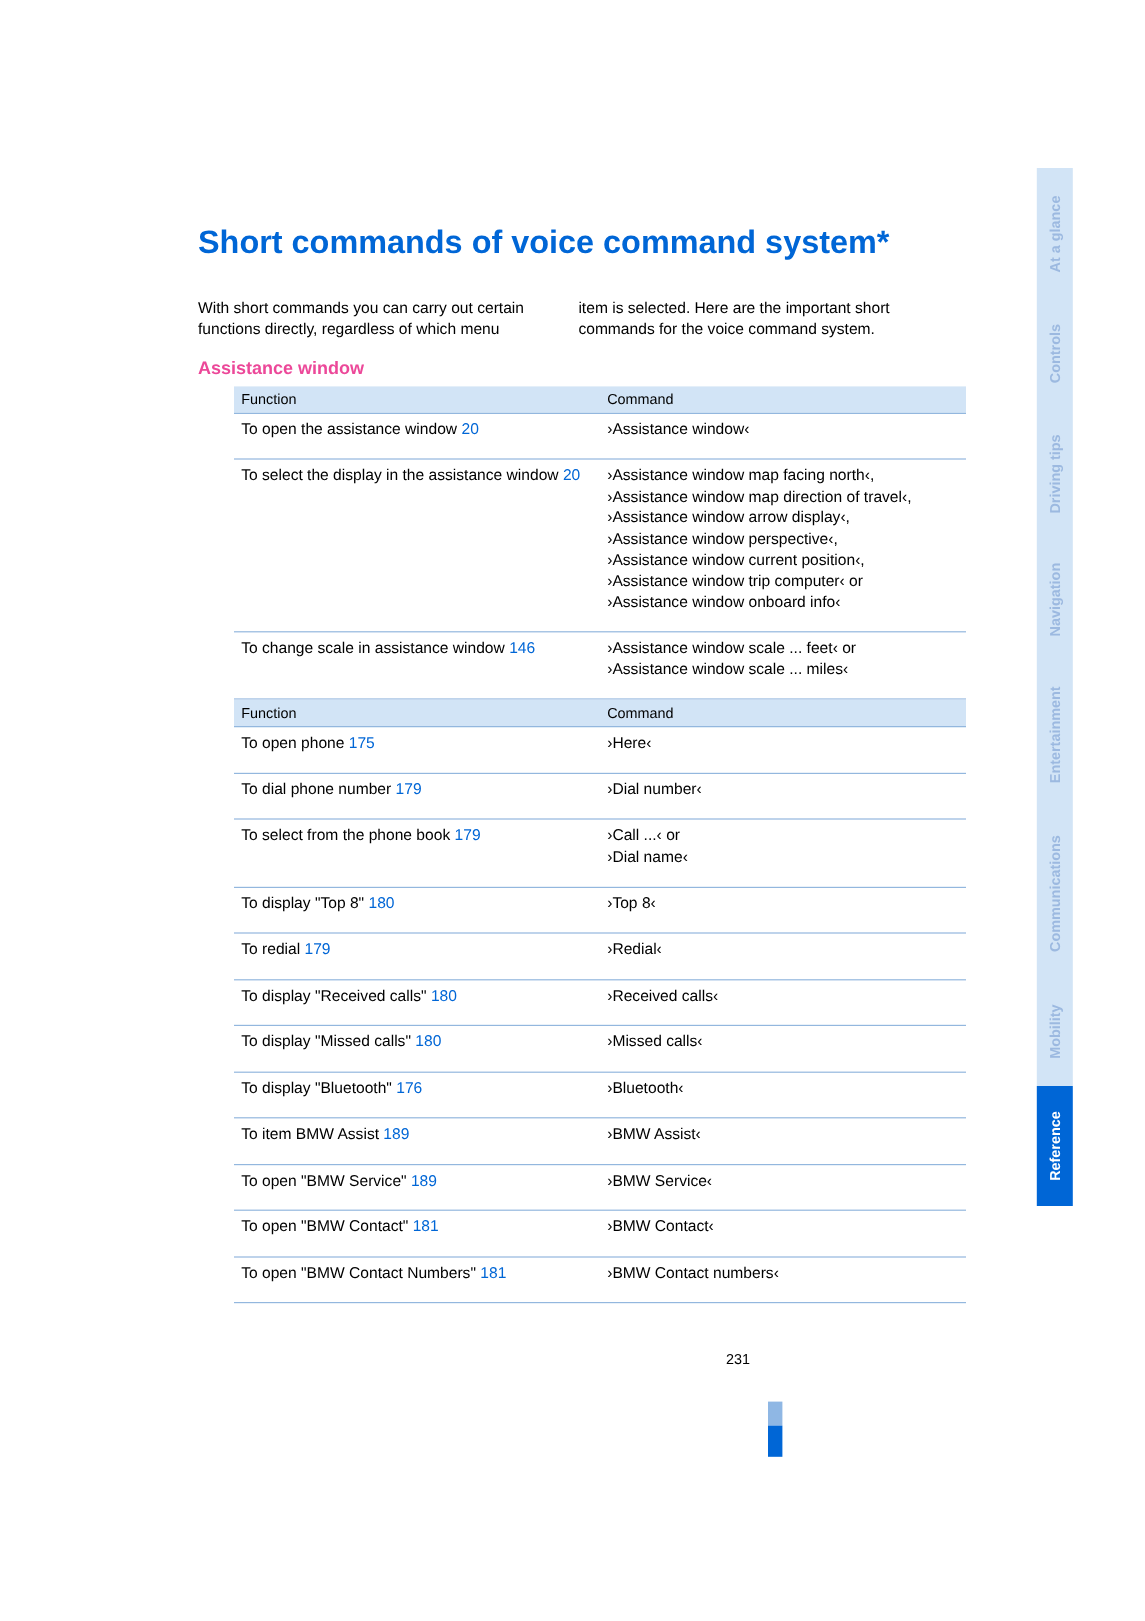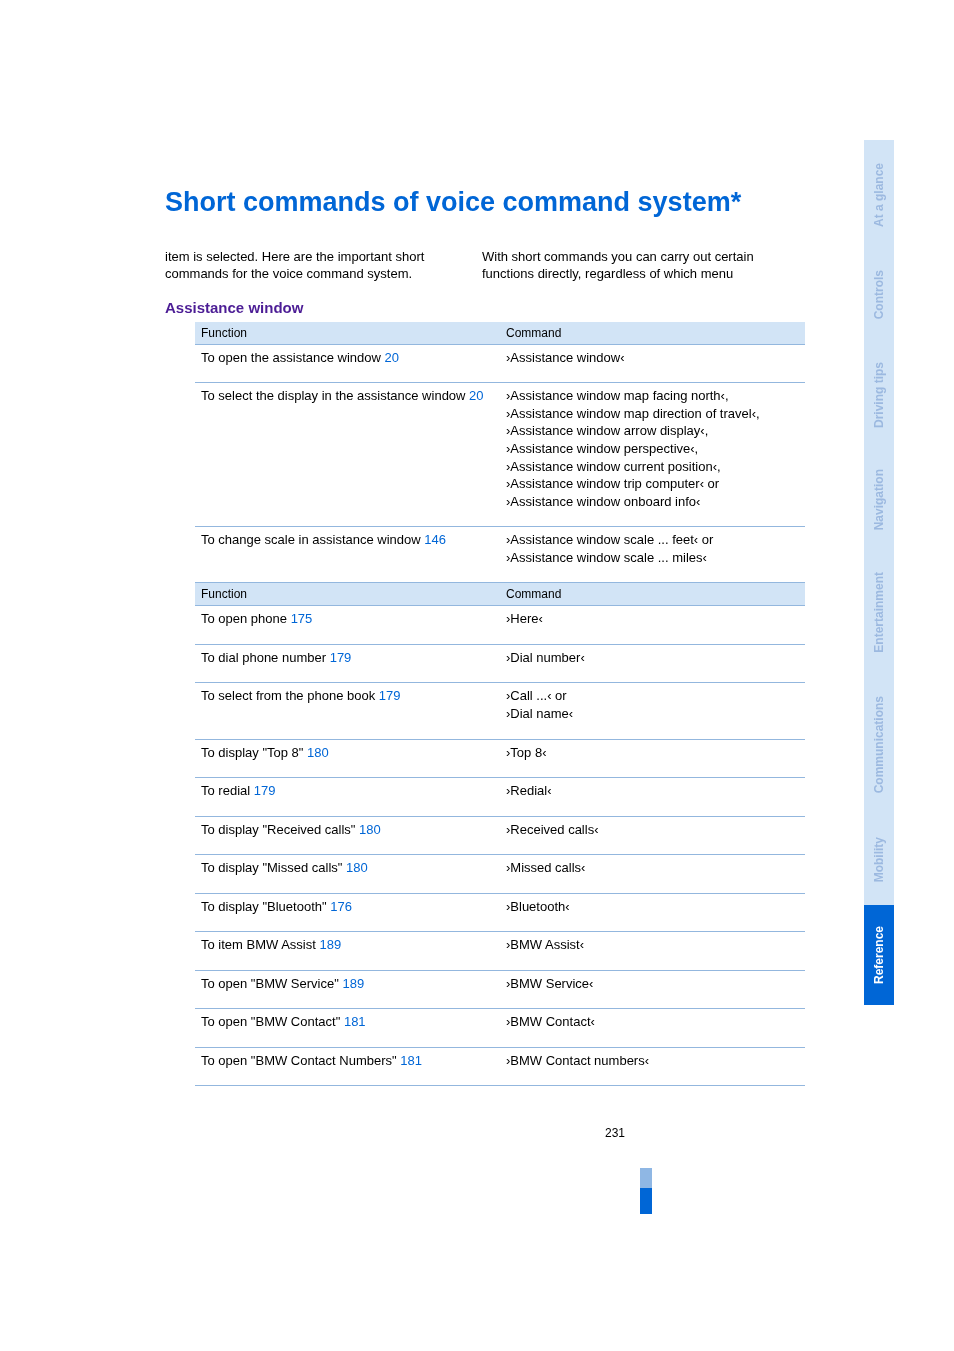"item is selected. Here are" div { order: before "With short commands you can" -> after "With short commands you can" }
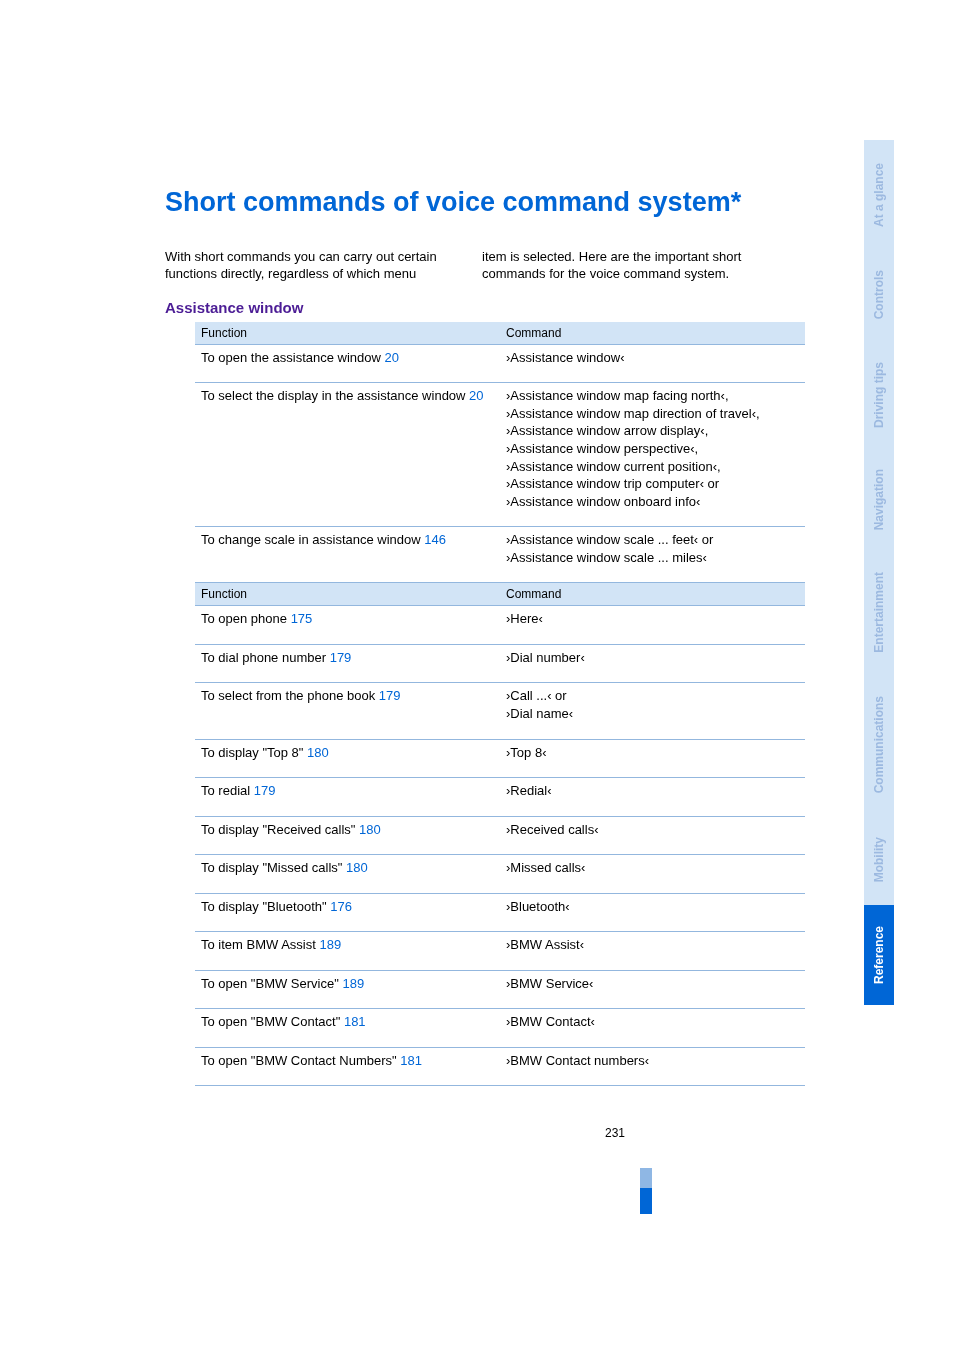"Assistance window" h2.section { color: #4c1d95 -> #ec4899 }
